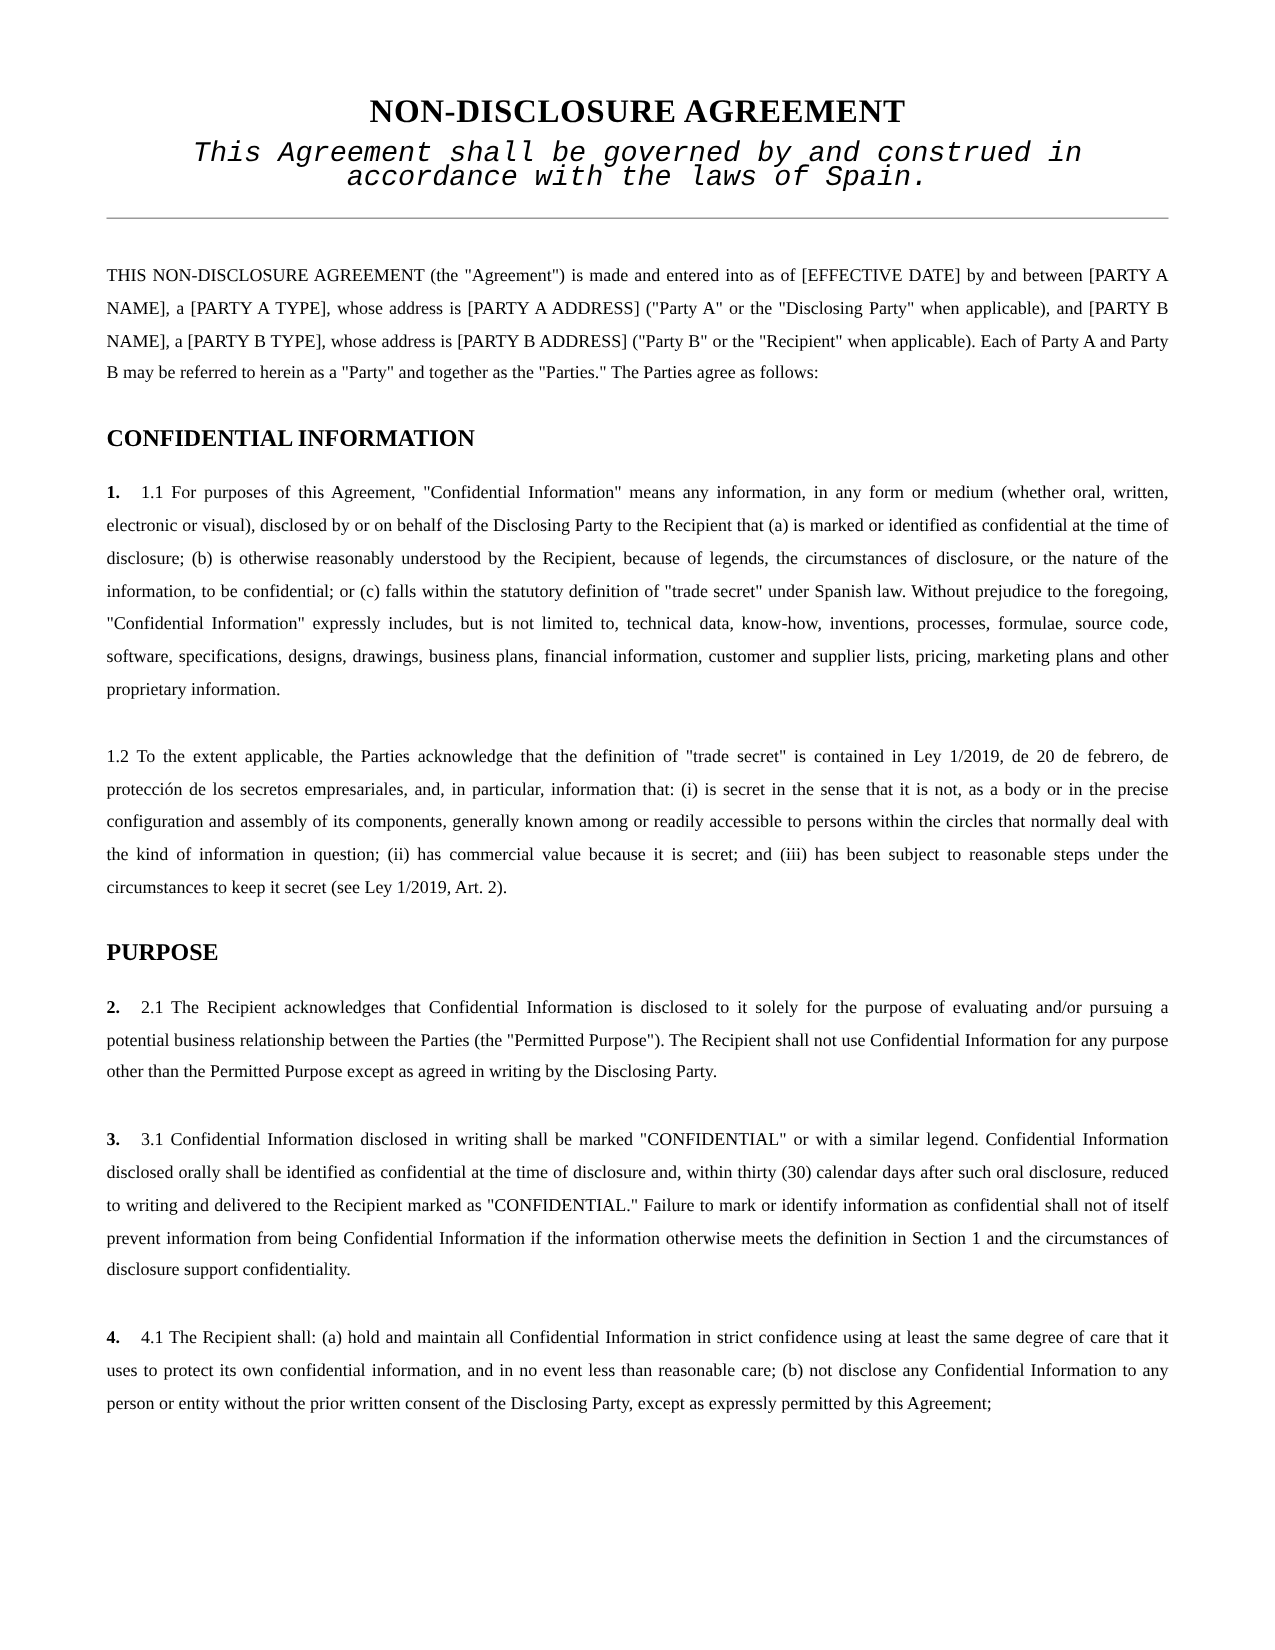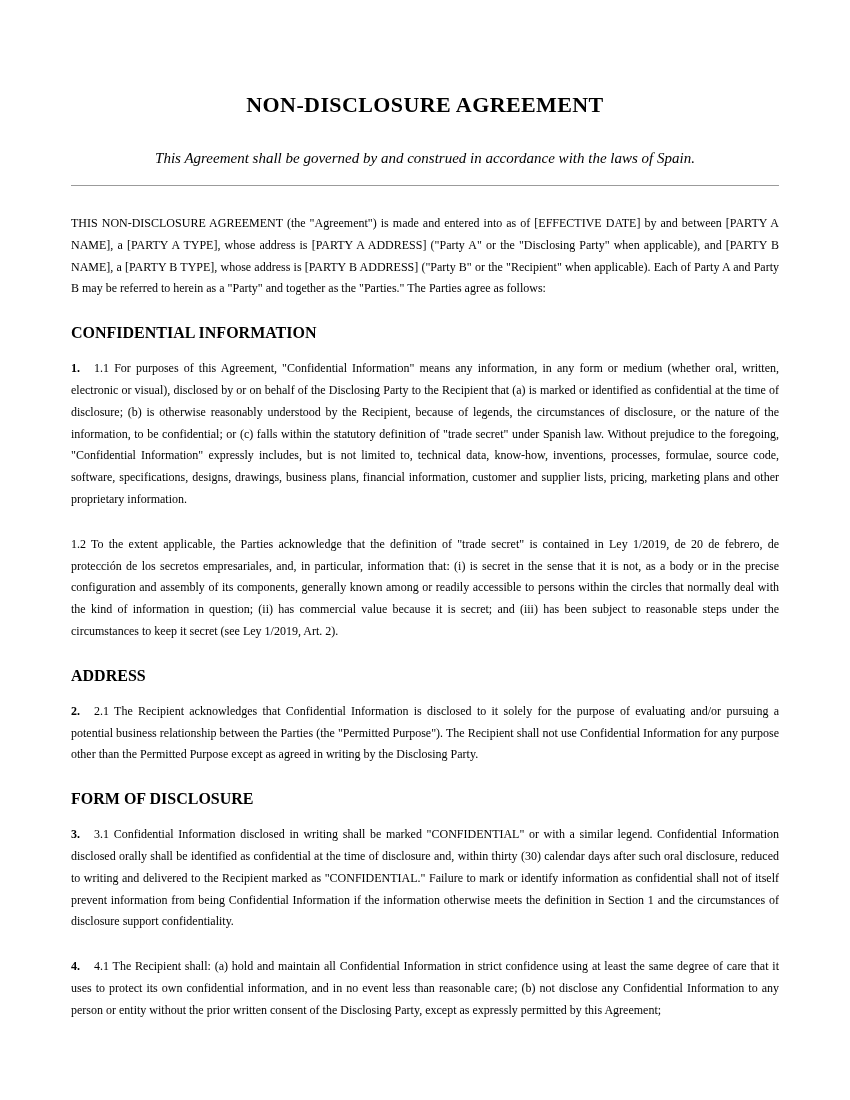"NON-DISCLOSURE AGREEMENT" .page { padding: 91px 71px 0 71px -> 60px 71px 0 71px }
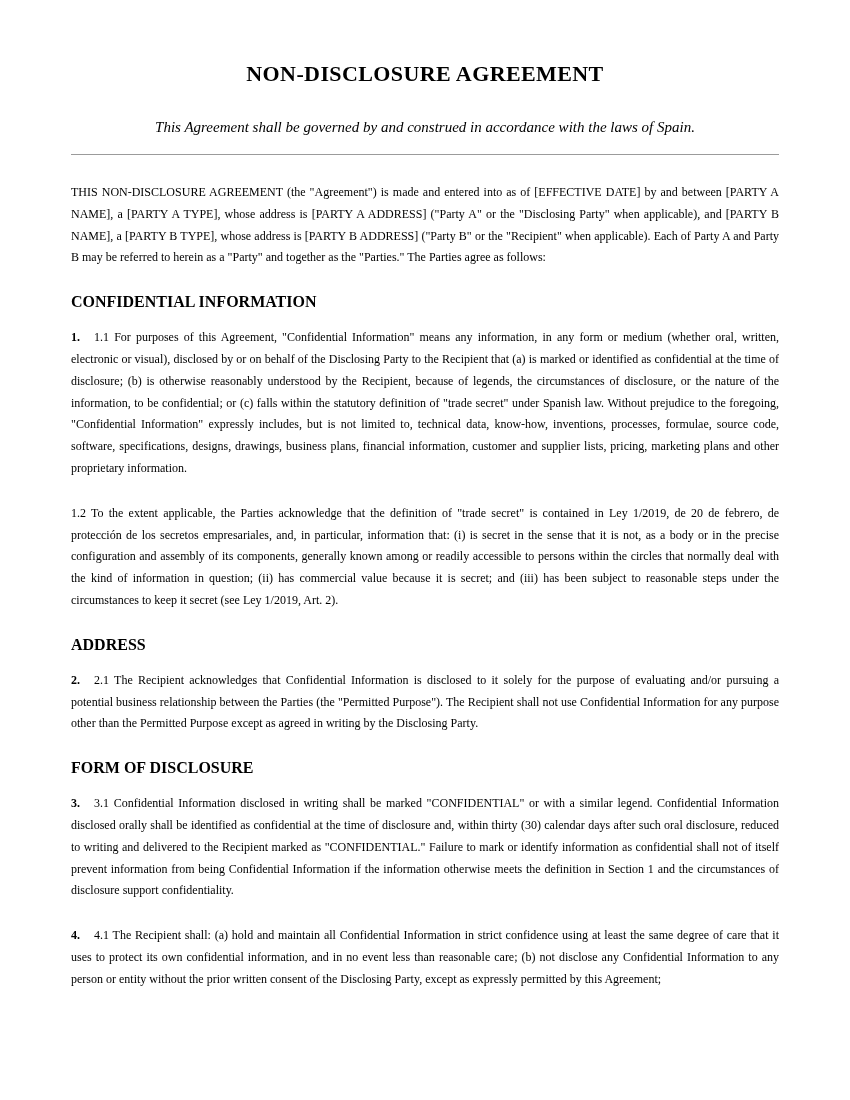"This Agreement shall be governed" p.subtitle { font-family: none -> Liberation Mono, monospace; font-size: 15px -> 19px; margin: 32px 0 0 0 -> 7px 0 0 0 }
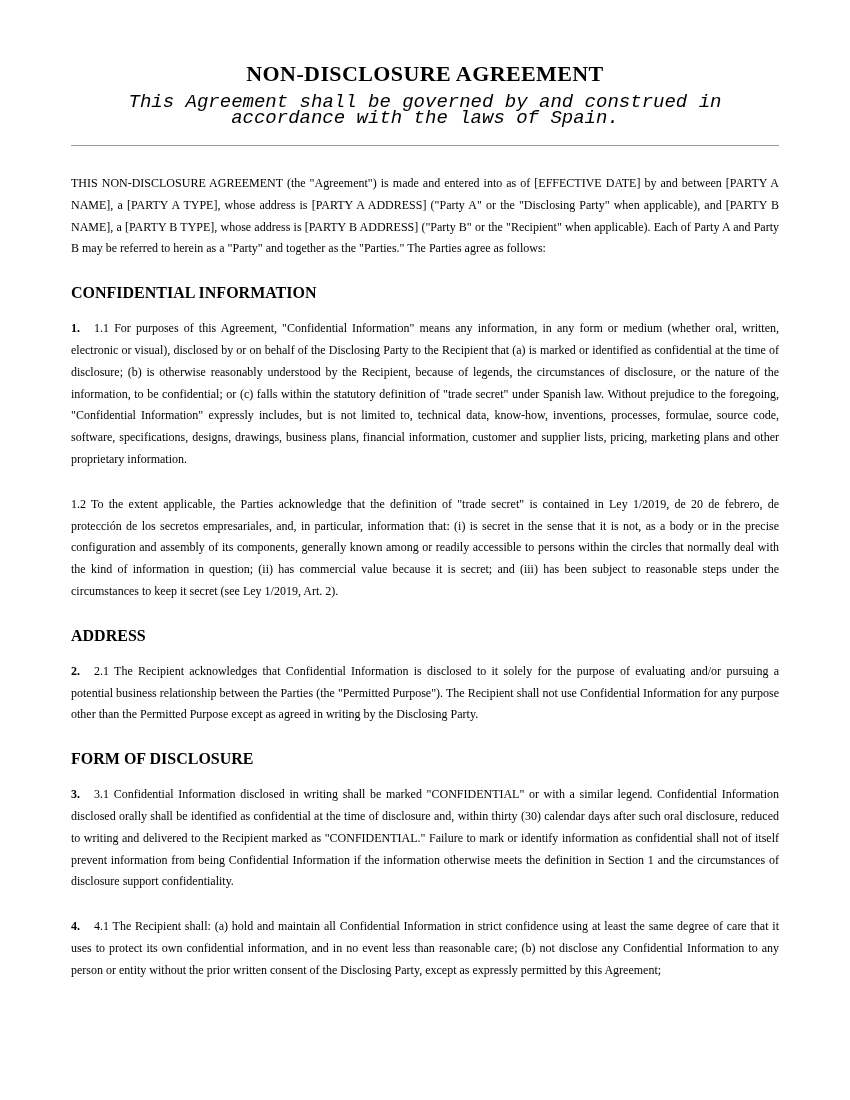"ADDRESS" h2.sec-heading { text: ADDRESS -> PURPOSE }
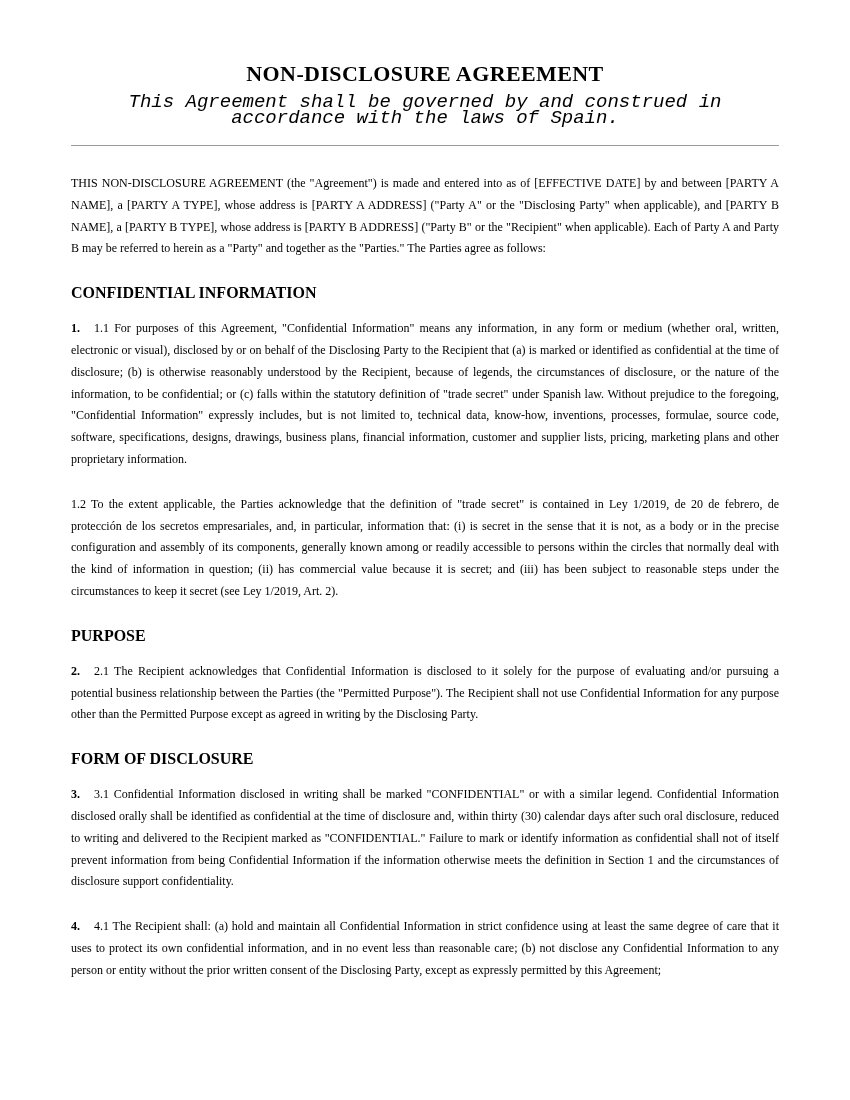"FORM OF DISCLOSURE" h2.sec-heading { html: <h2>FORM OF DISCLOSURE</h2> -> none }
